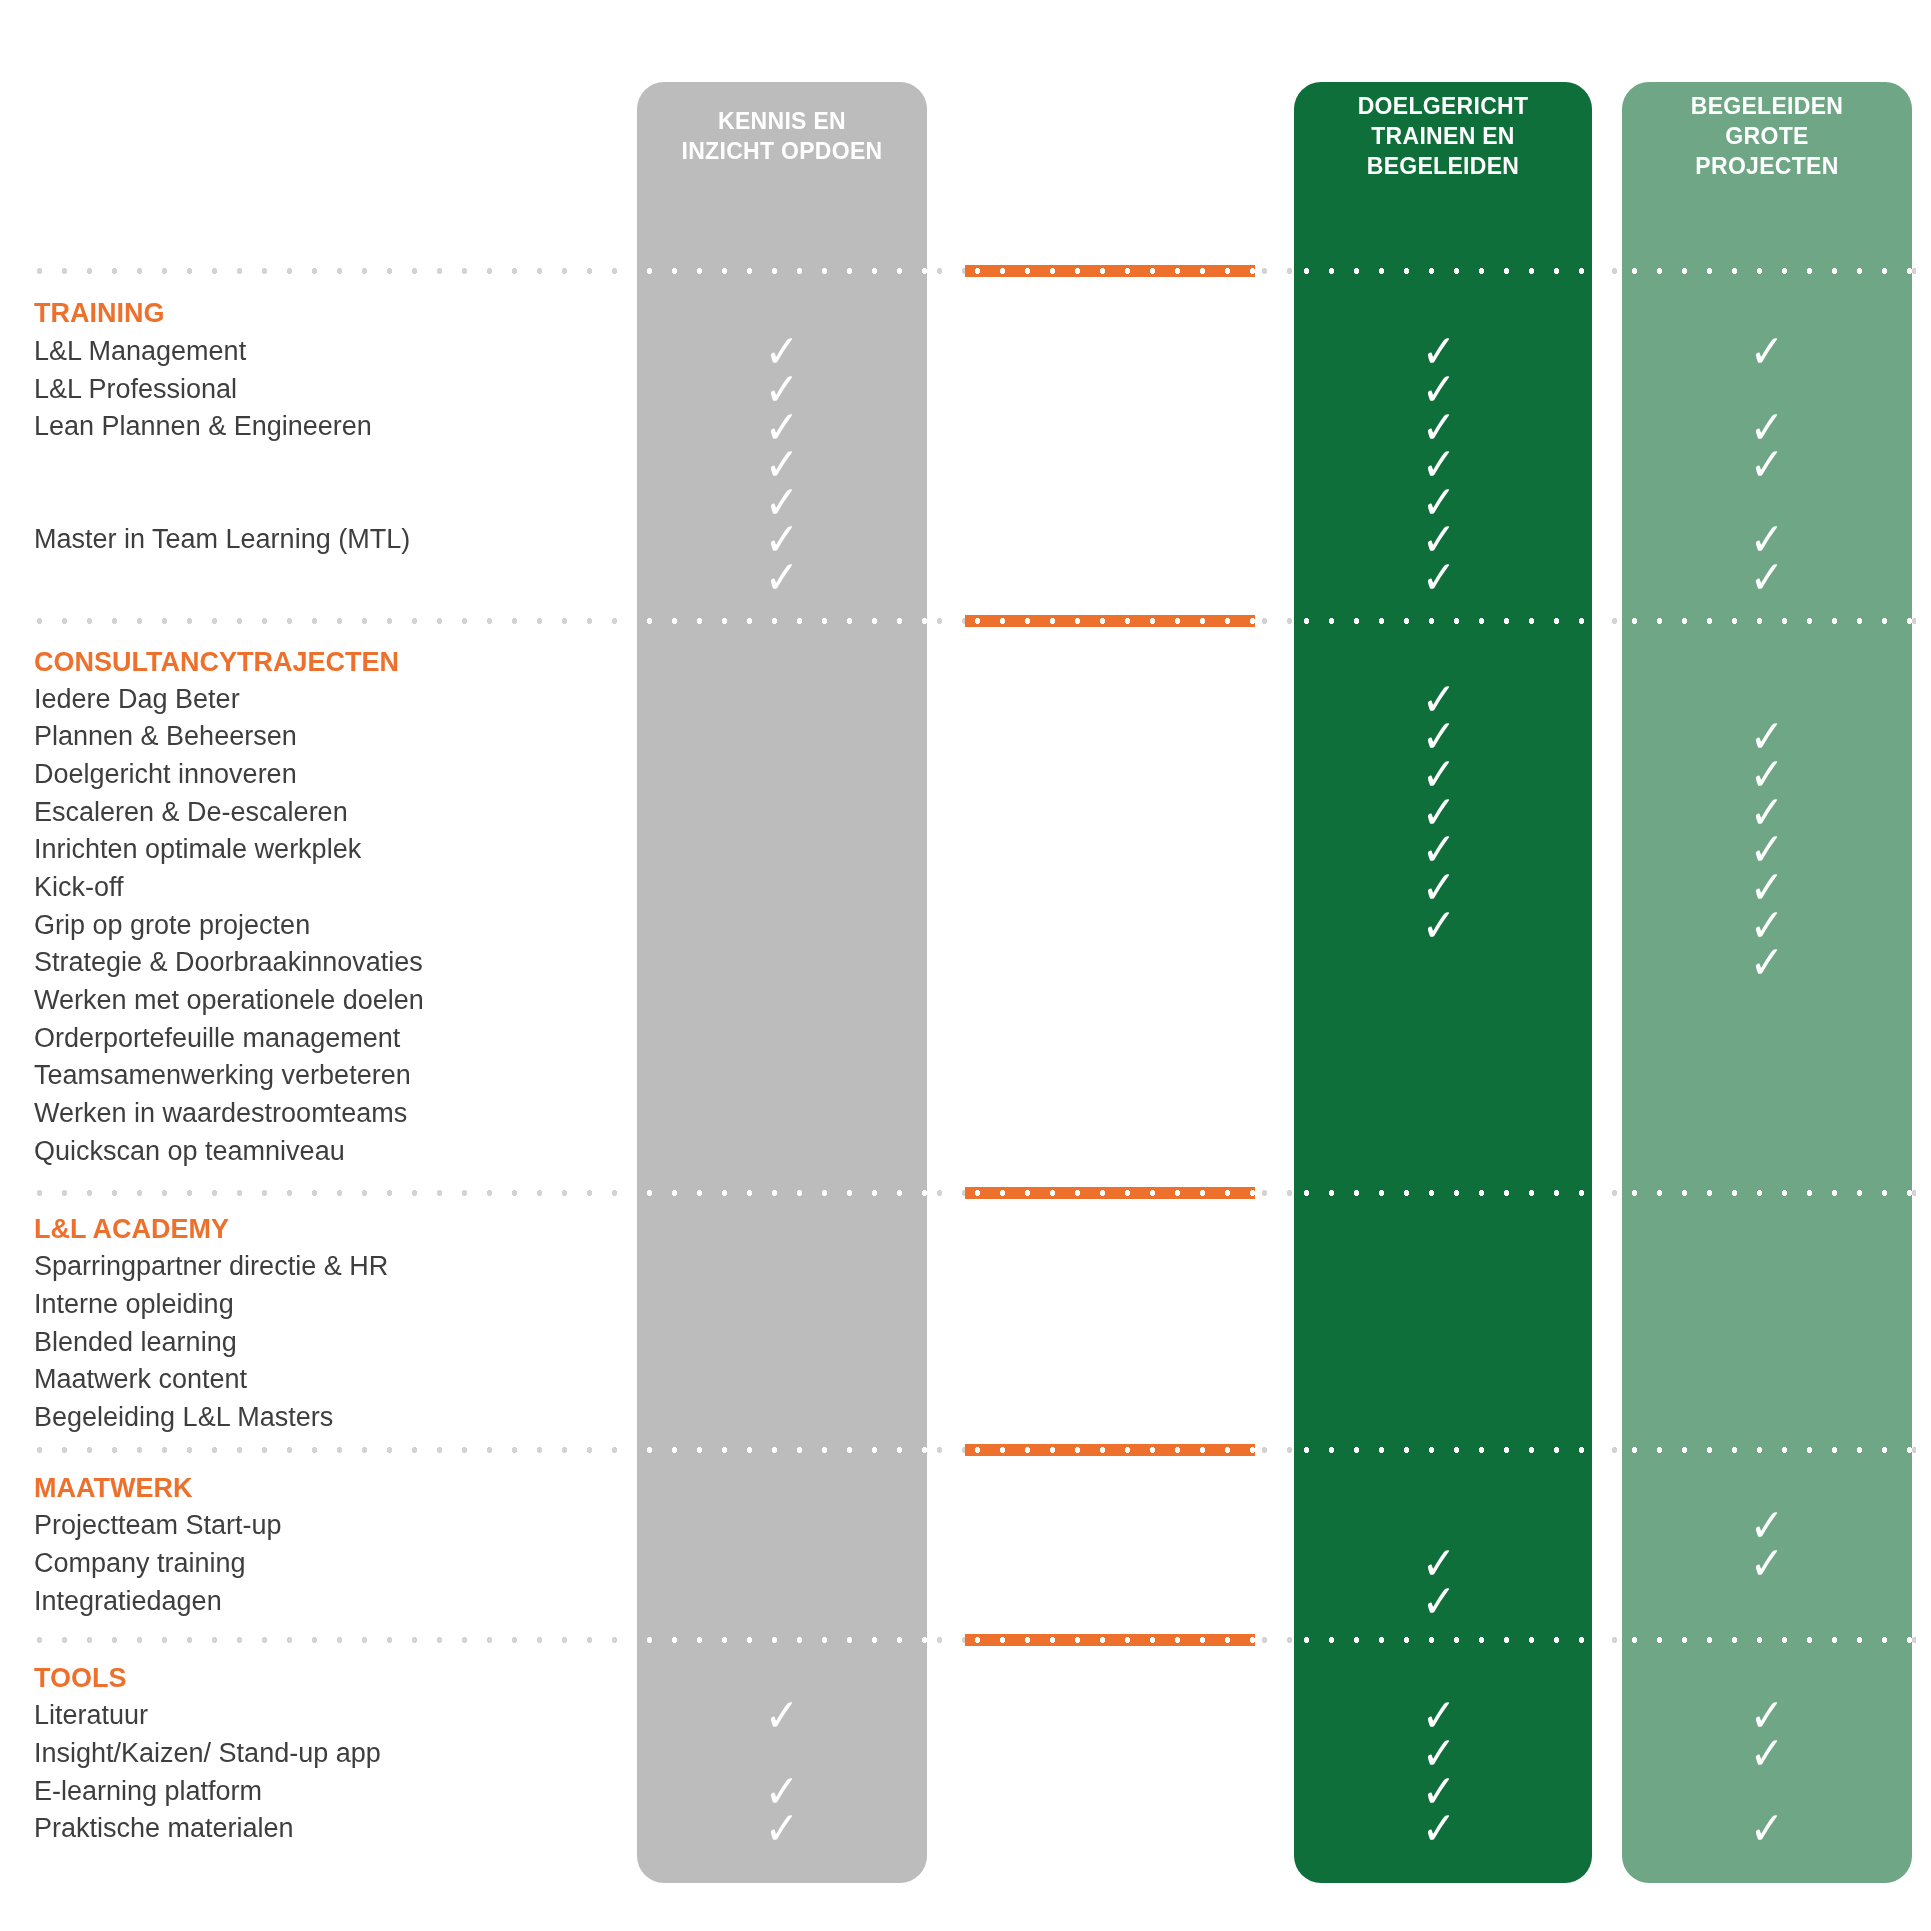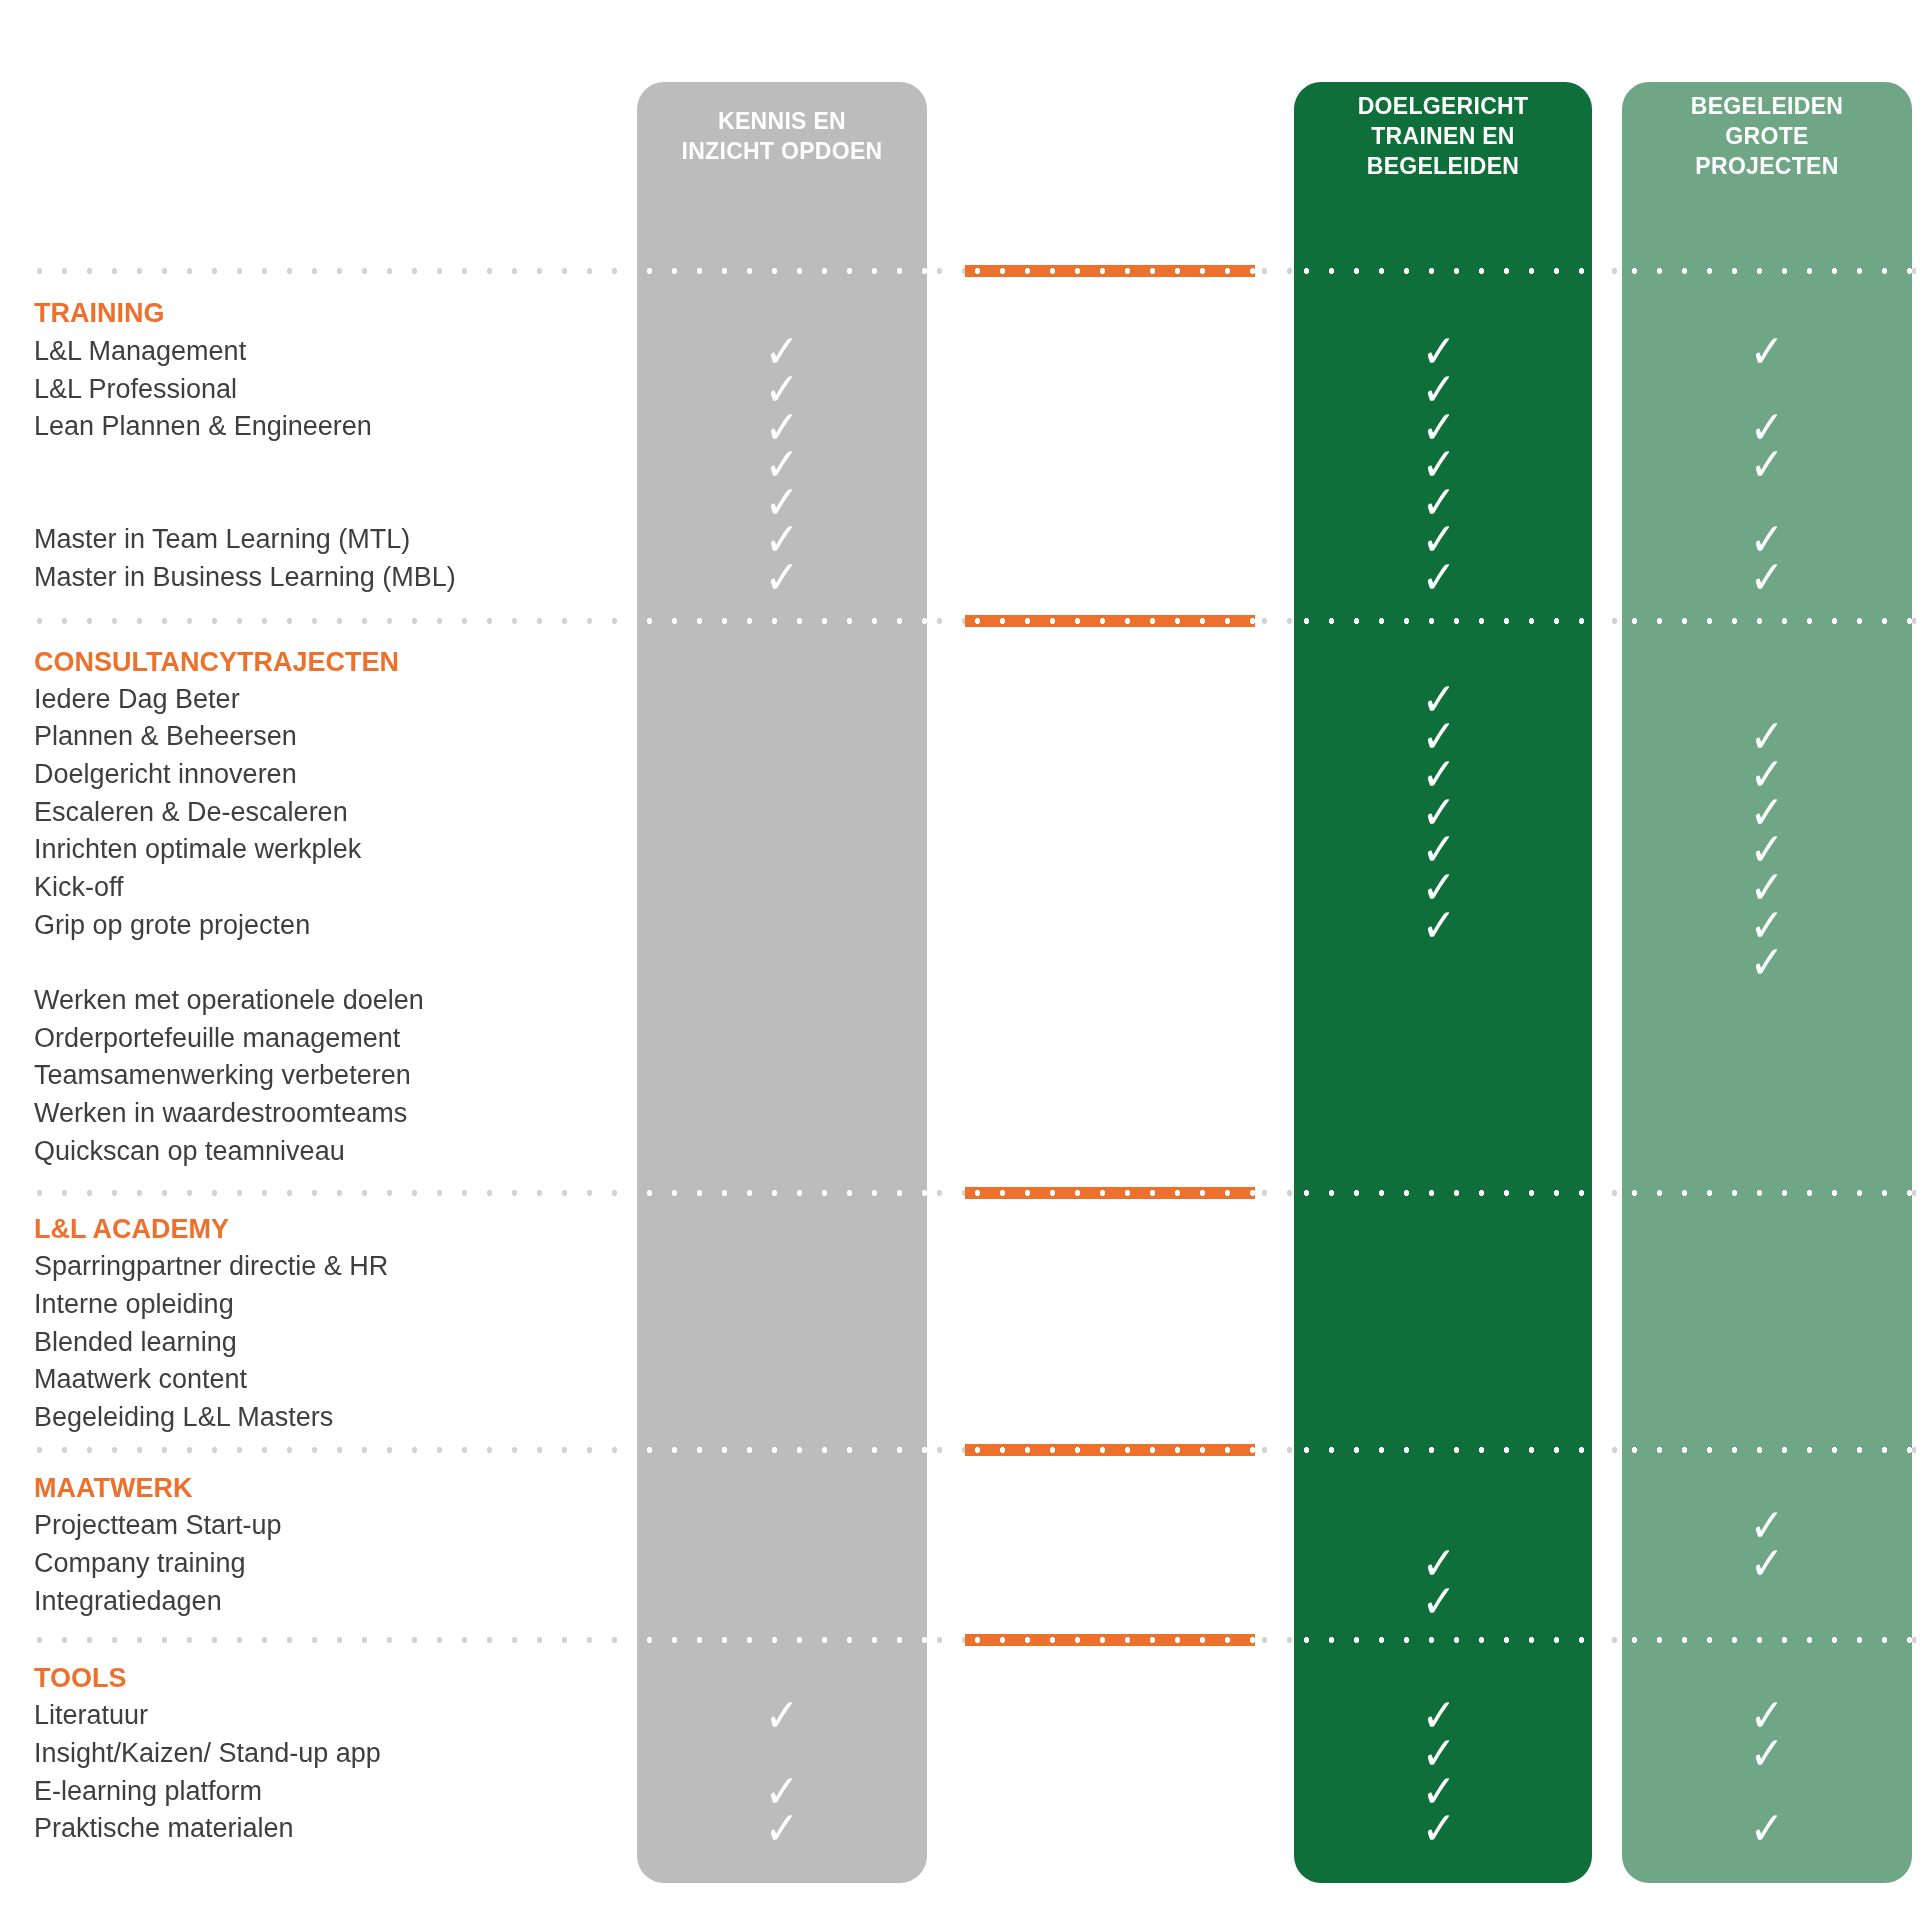"Master in Business Learning (MBL)" div.lbl { html: <div>Master in Business Learning (MBL)</div> -> none }
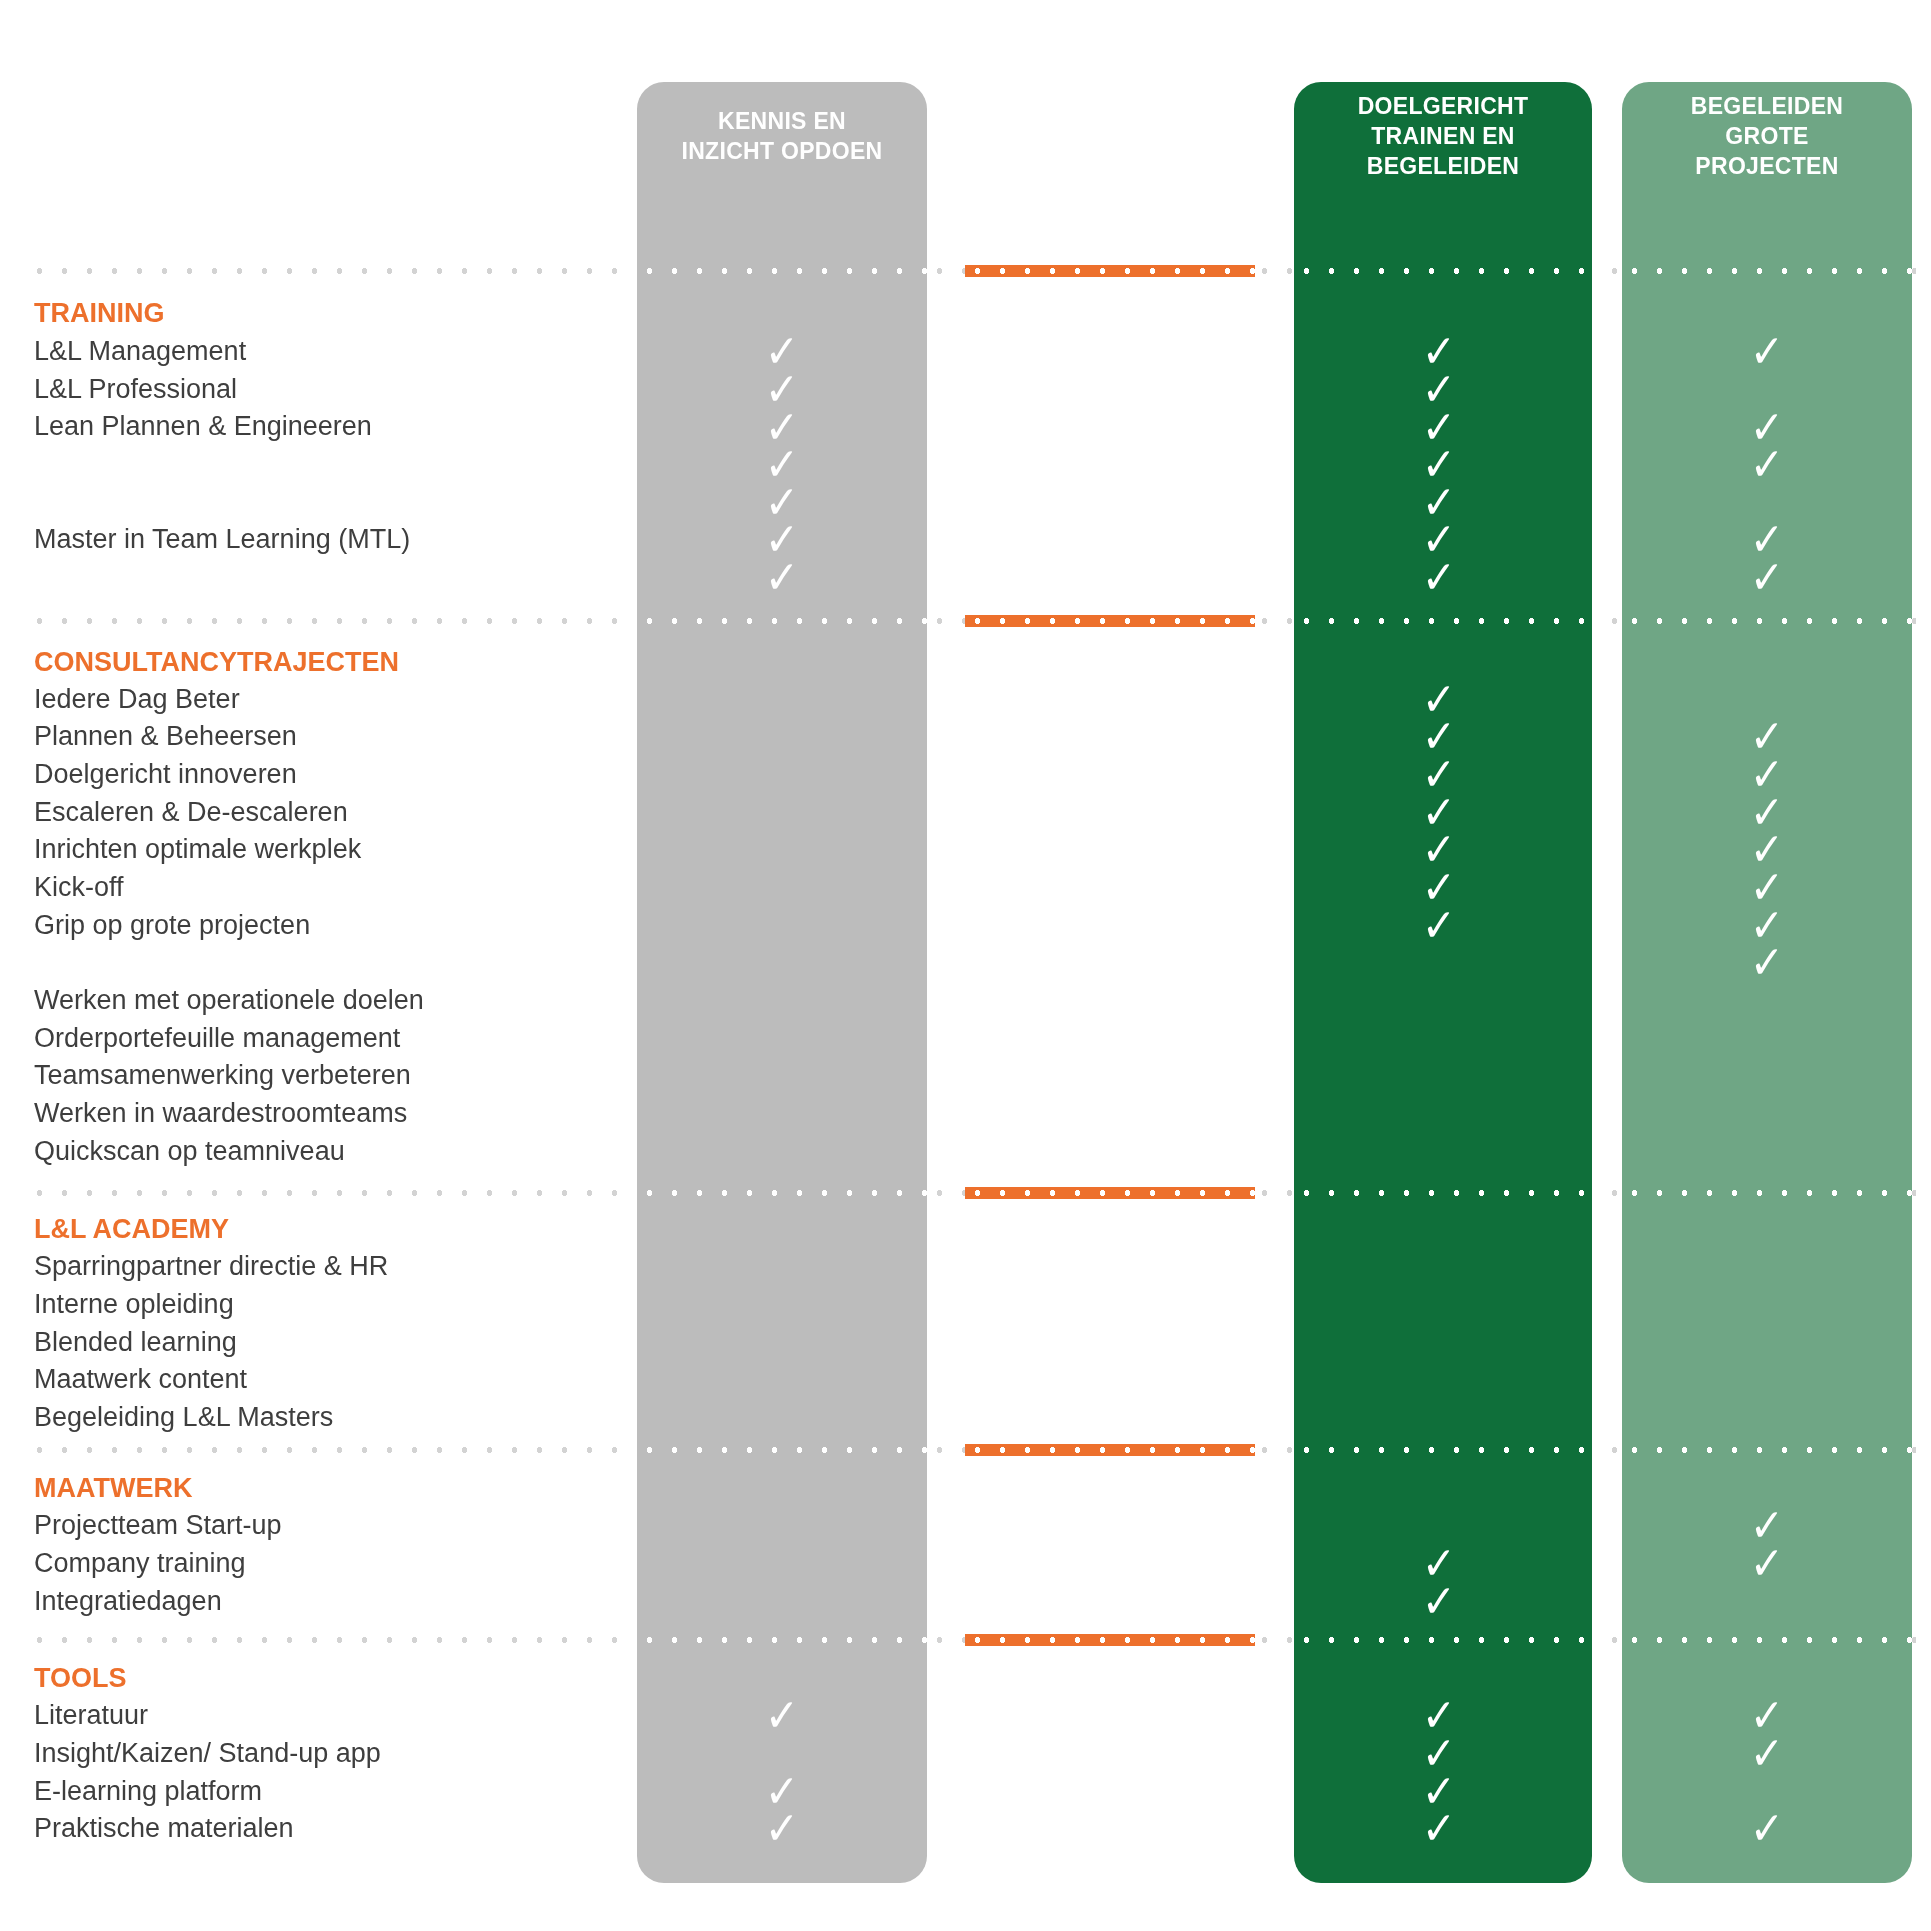"Strategie & Doorbraakinnovaties" div.lbl { html: none -> <div>Strategie &amp; Doorbraakinnovaties</div> }
